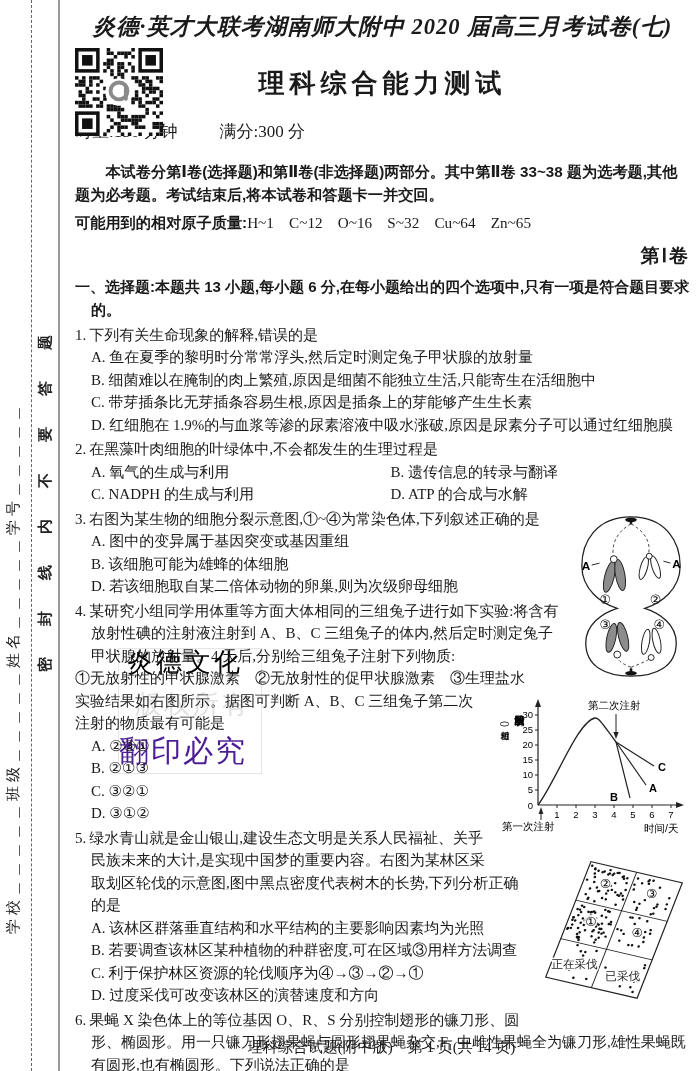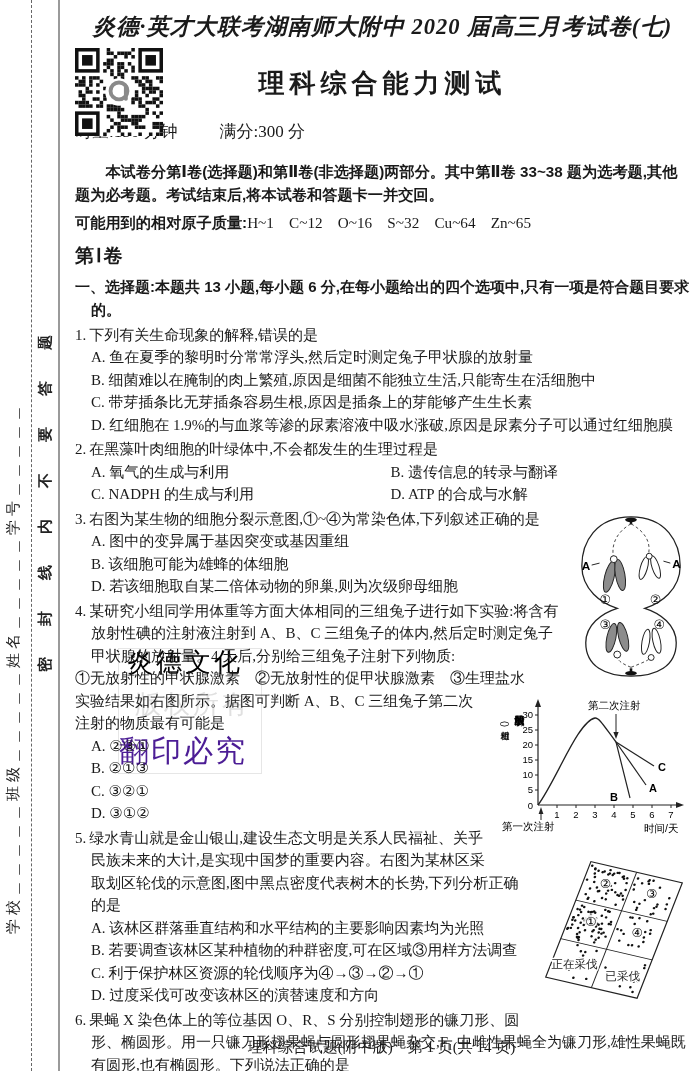"第Ⅰ卷" .vol-title { text-align: left -> right }
